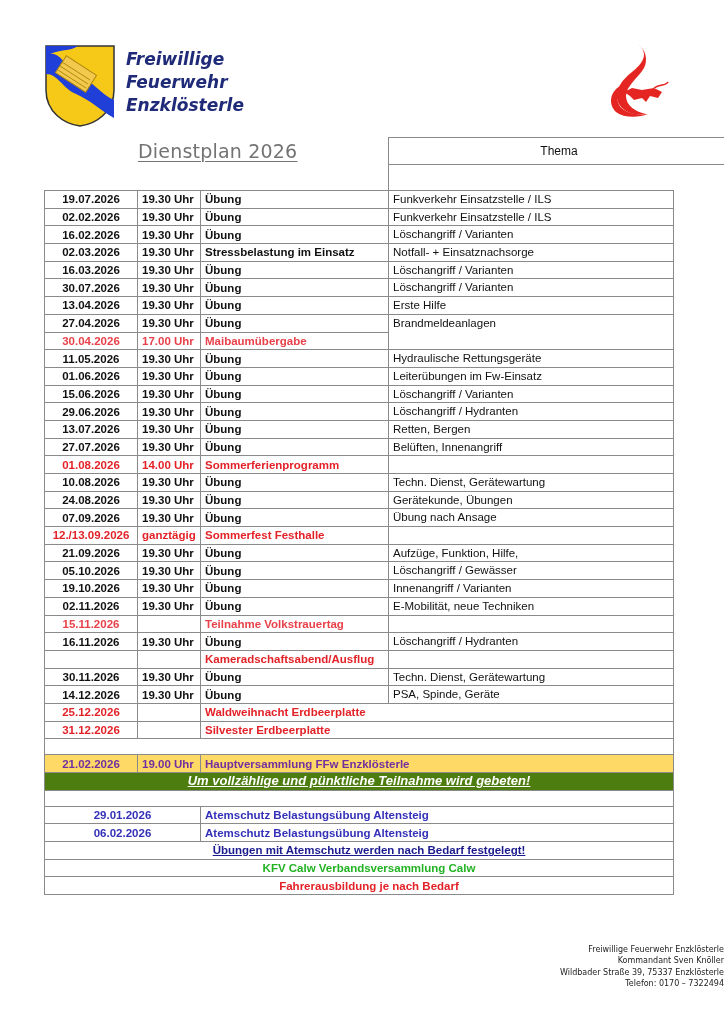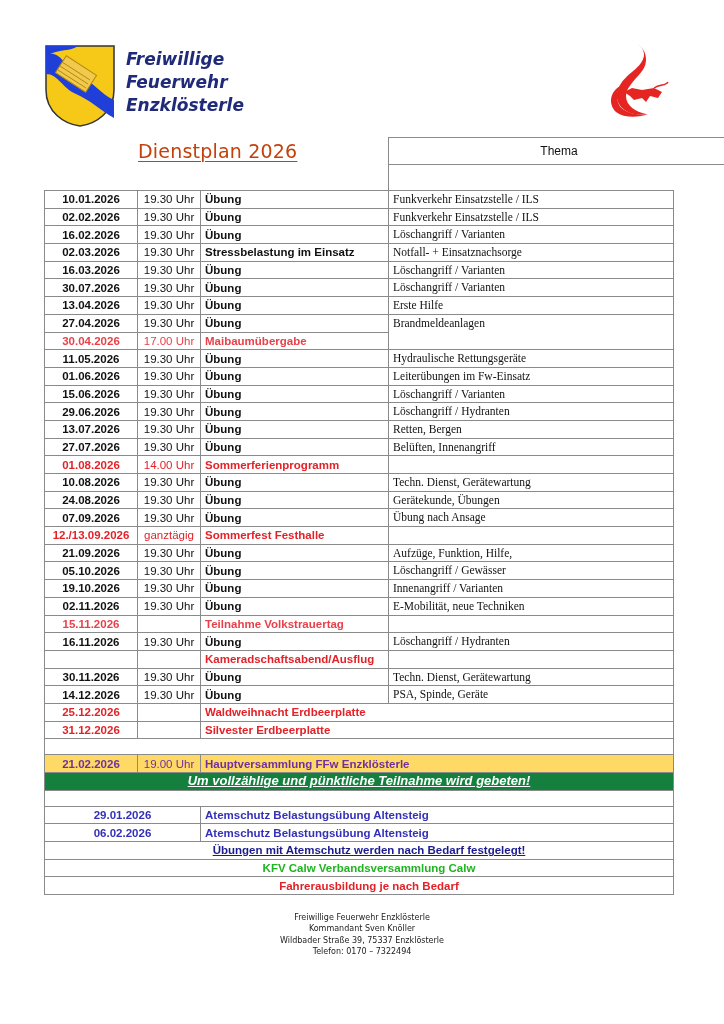"Dienstplan 2026" .plan-title { color: #c2410c -> #737373 }
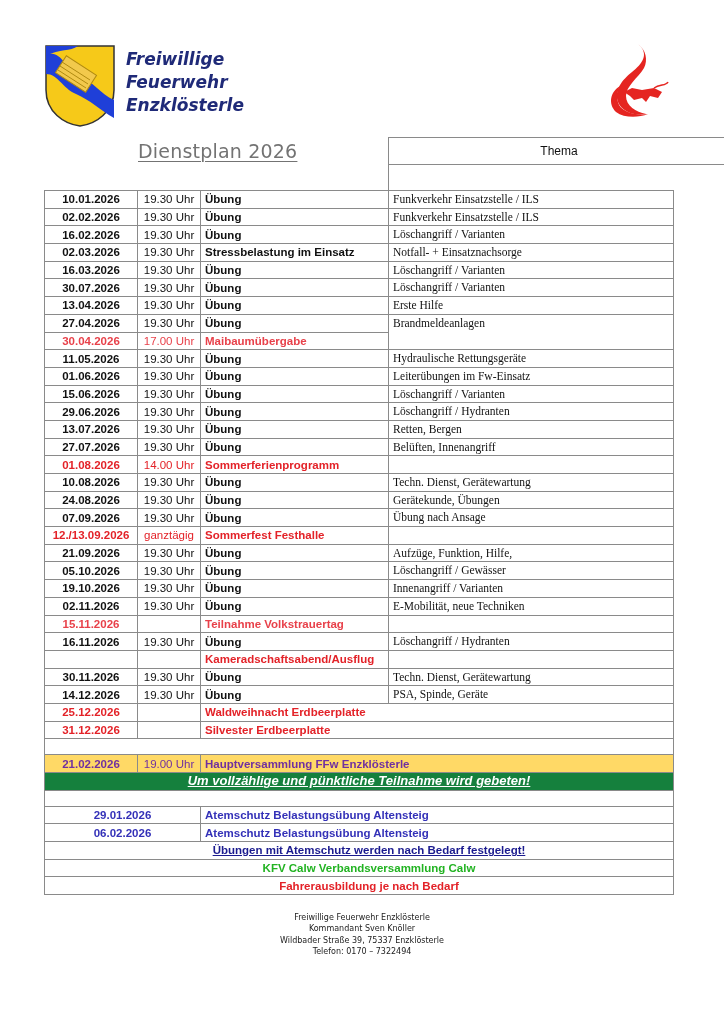"10.01.2026" td.c-date { text: 10.01.2026 -> 19.07.2026 }
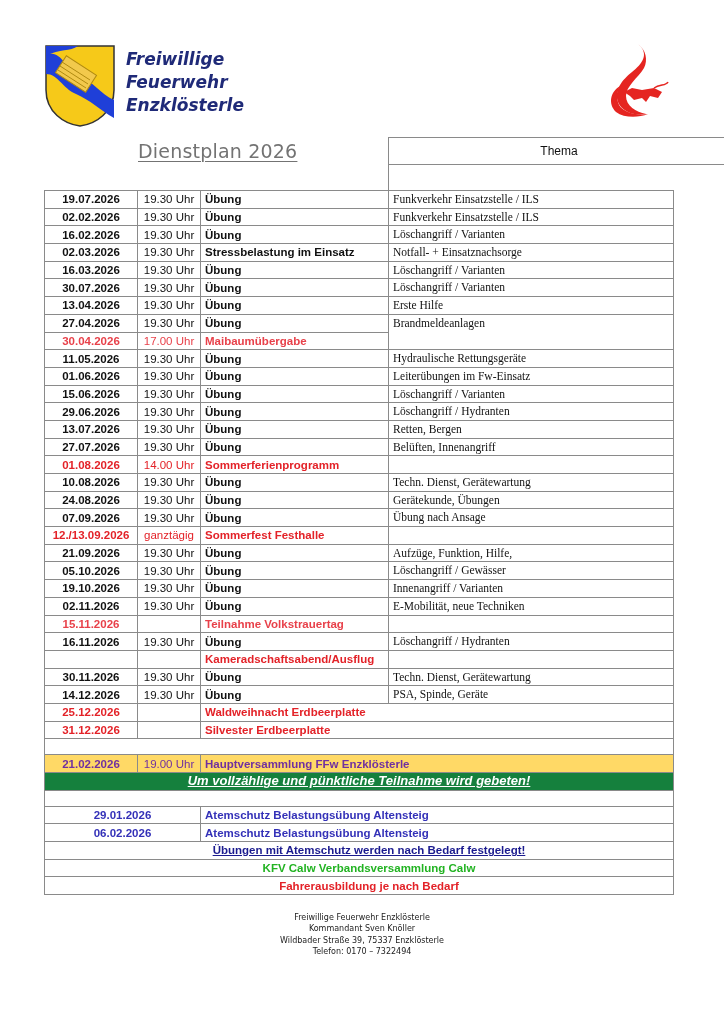"19.30 Uhr" td.c-time { font-weight: normal -> bold; text-align: center -> none }
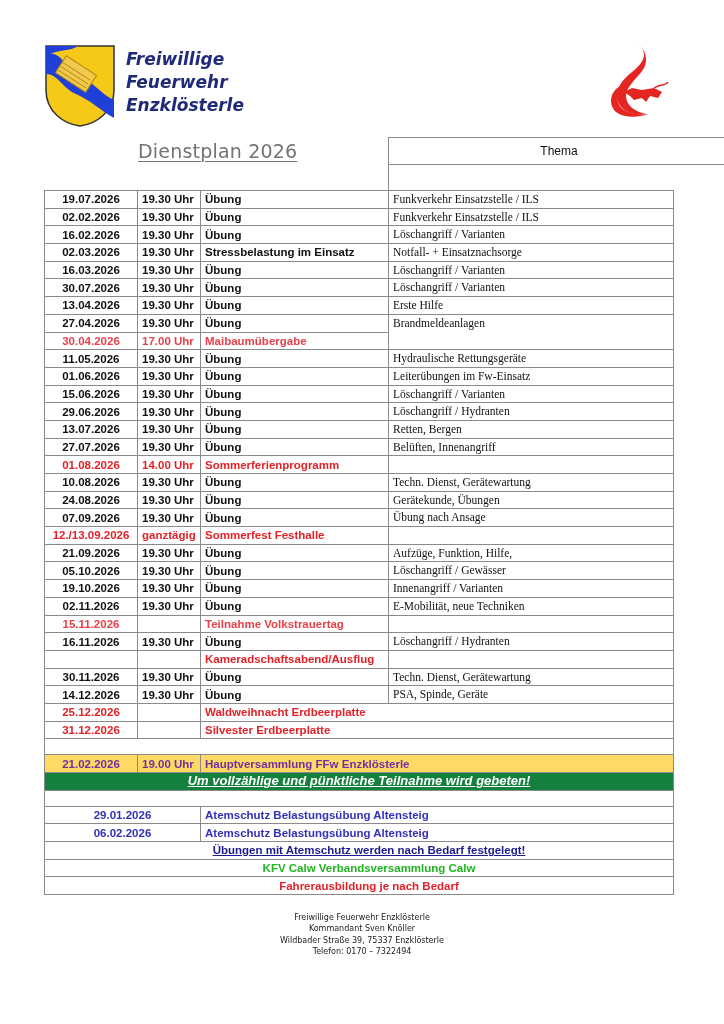"Funkverkehr Einsatzstelle / ILS" td.c-th { font-family: Liberation Serif, serif -> none }
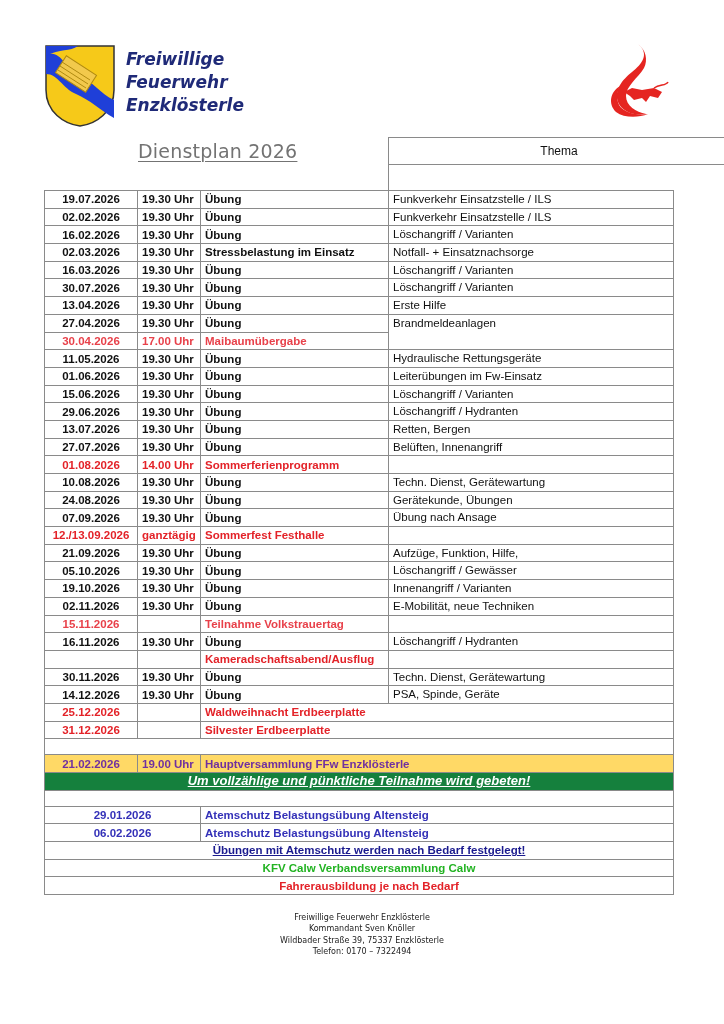"Um vollzählige und pünktliche Teilnahme" tr.banner td { background: #15803d -> #4d7c0f }
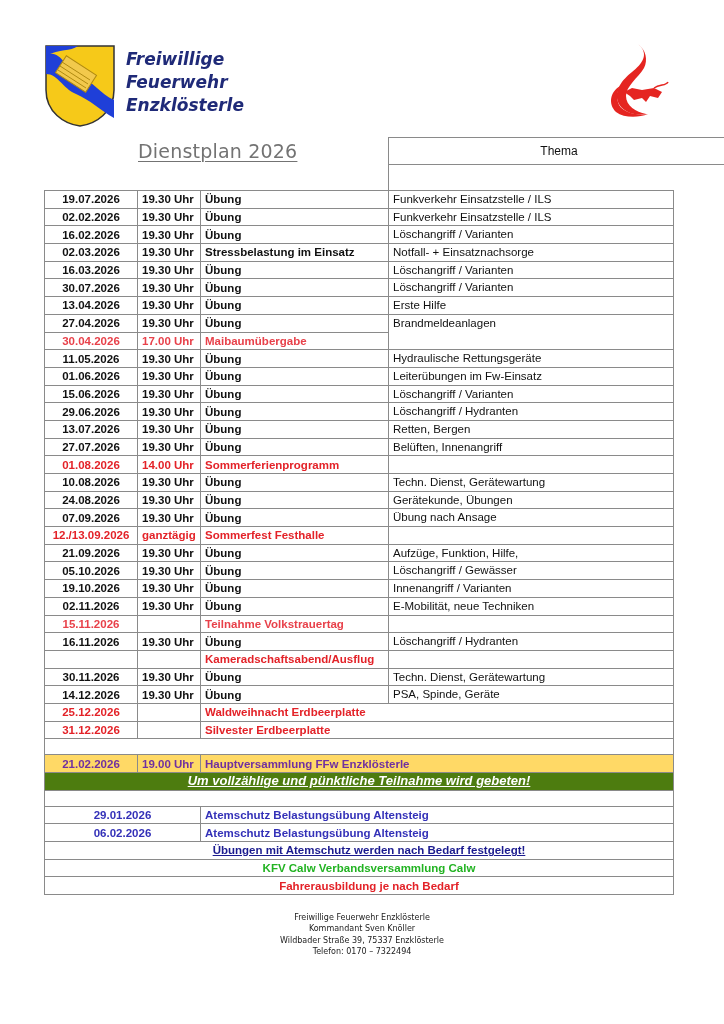"Freiwillige Feuerwehr Enzklösterle" .footer { text-align: center -> right; top: 912px -> 944px }
